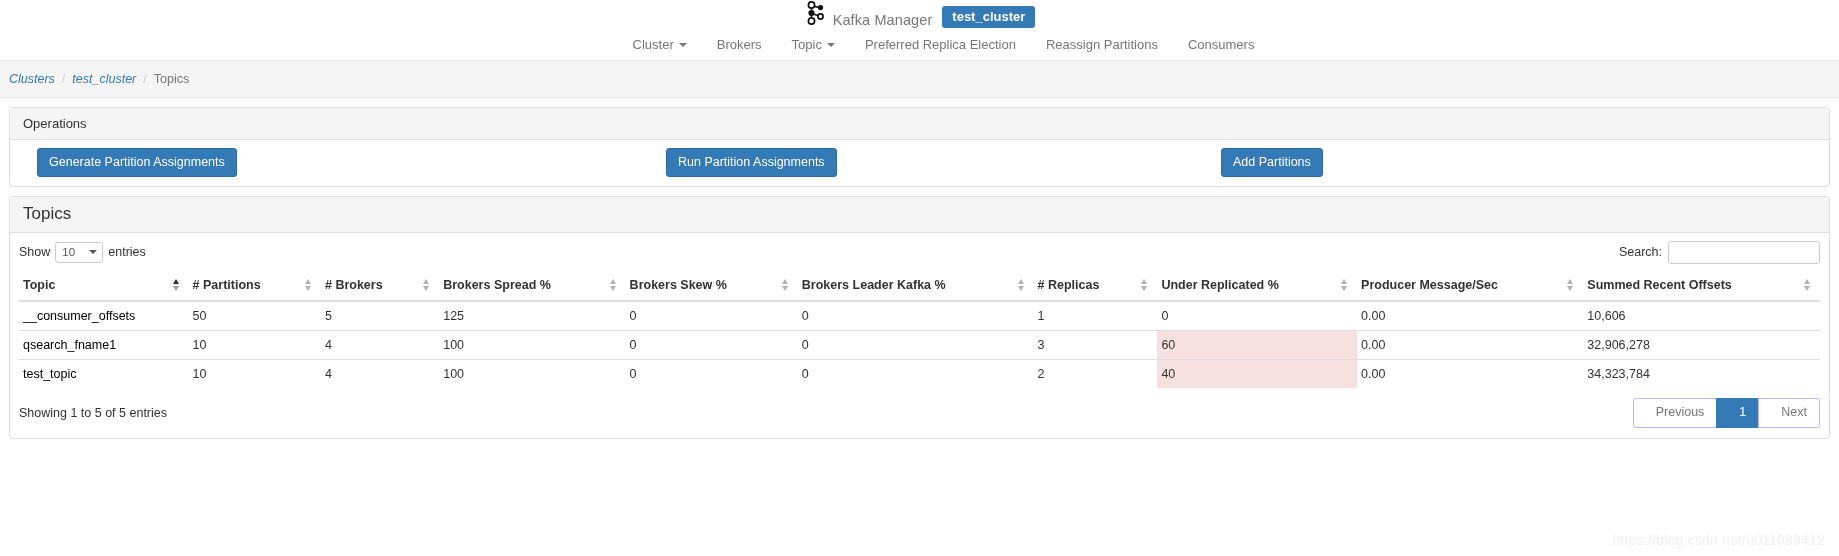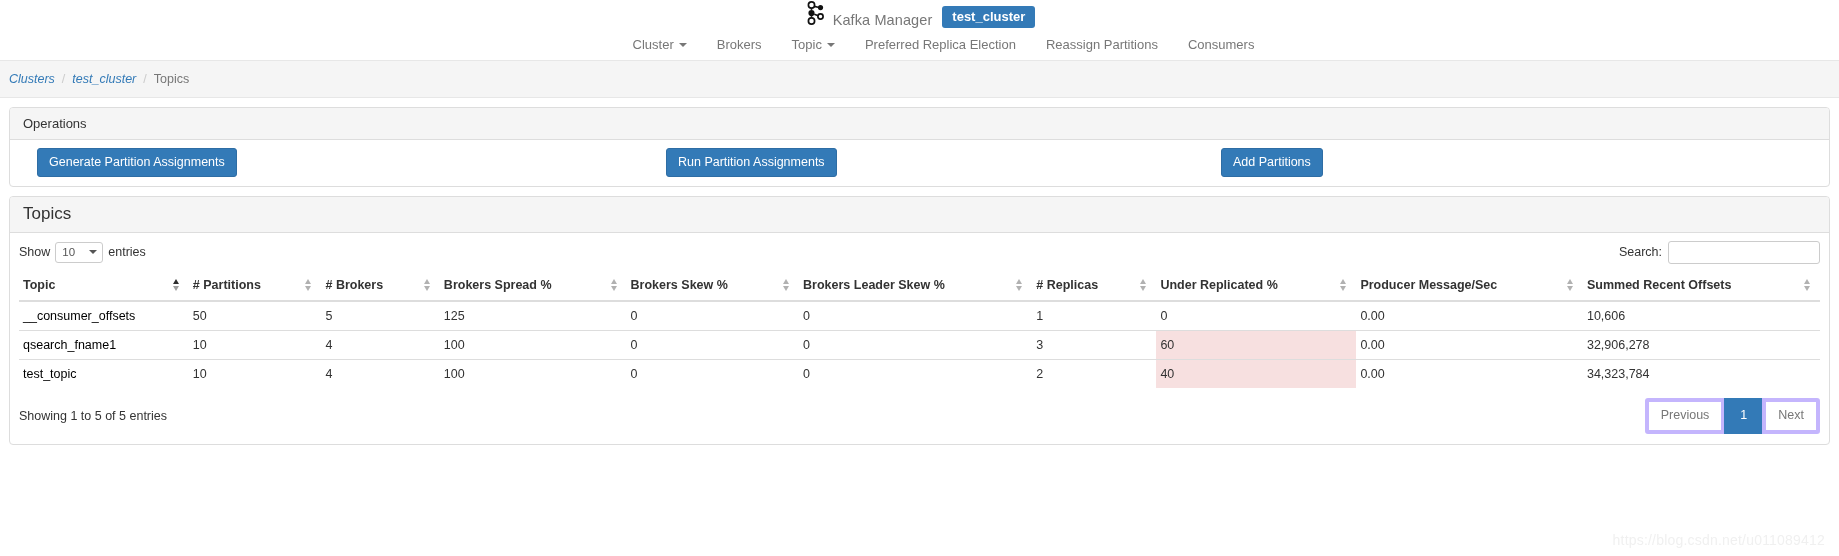"Brokers Leader Skew %" span { text: Skew -> Kafka }
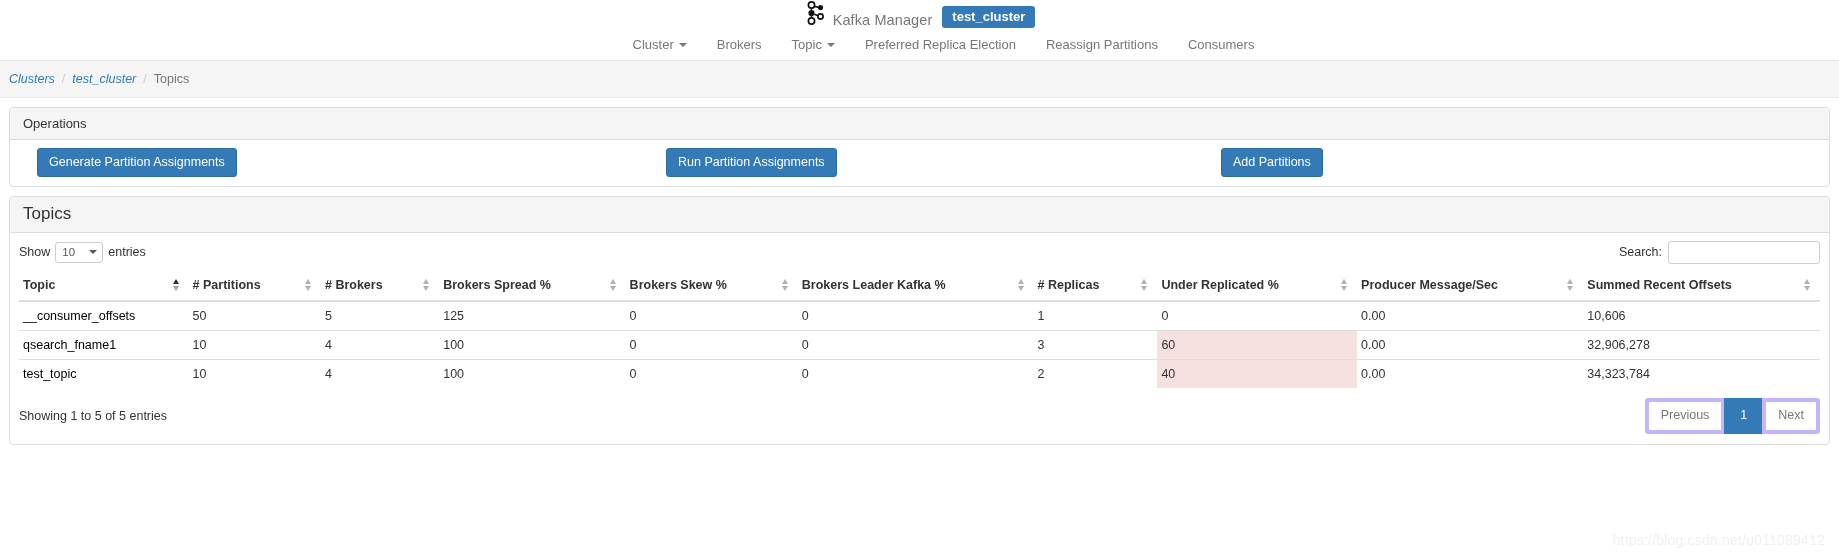"Previous" .pg { border: 4px solid #c4b5fd -> 1px solid #c4b5fd; padding: 5px 12px 6px 12px -> 5px 12px 6px 22px }
